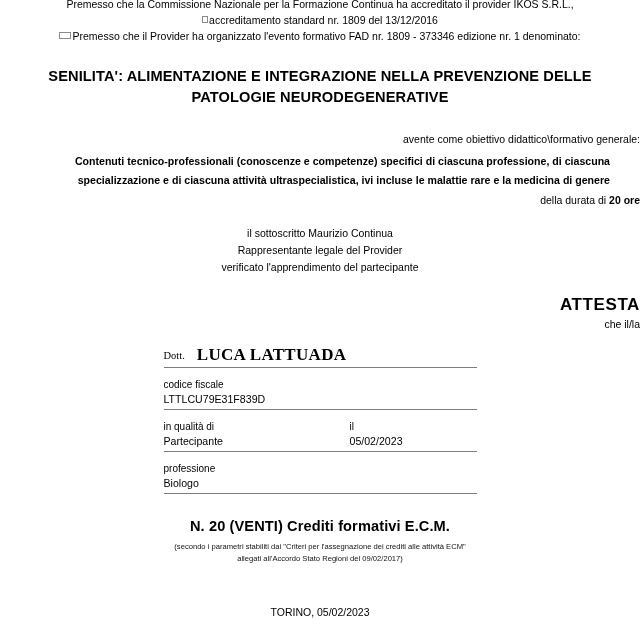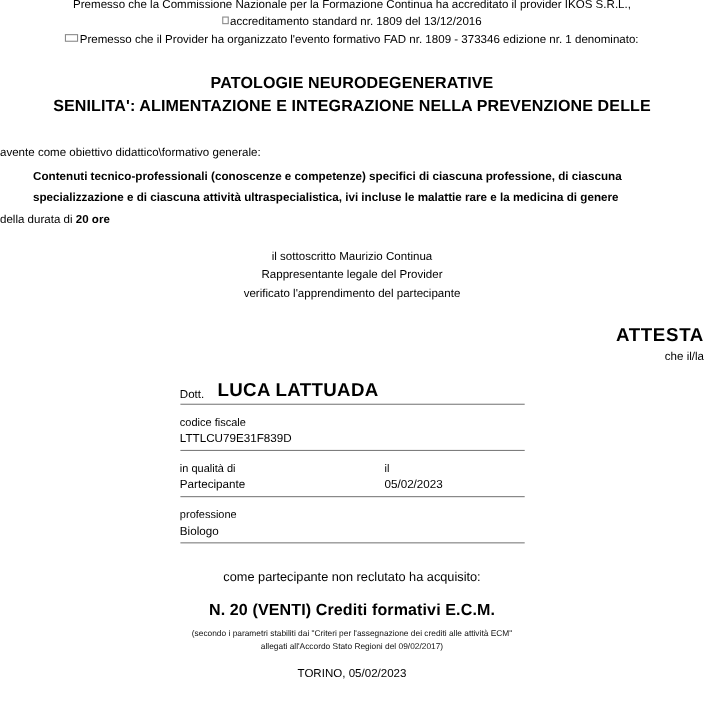"PATOLOGIE NEURODEGENERATIVE" div { order: before "SENILITA': ALIMENTAZIONE E INTEGRAZIONE" -> after "SENILITA': ALIMENTAZIONE E INTEGRAZIONE" }
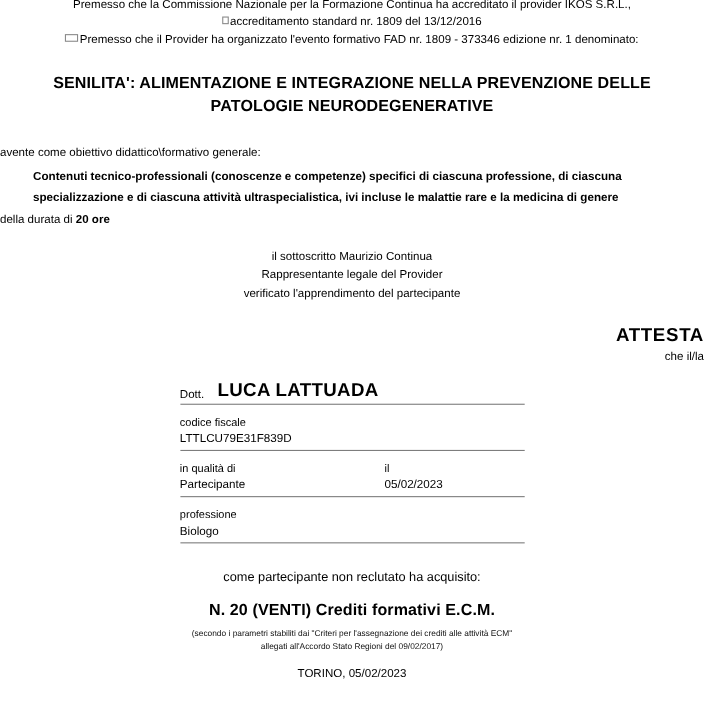"avente come obiettivo" .objective { text-align: left -> right }
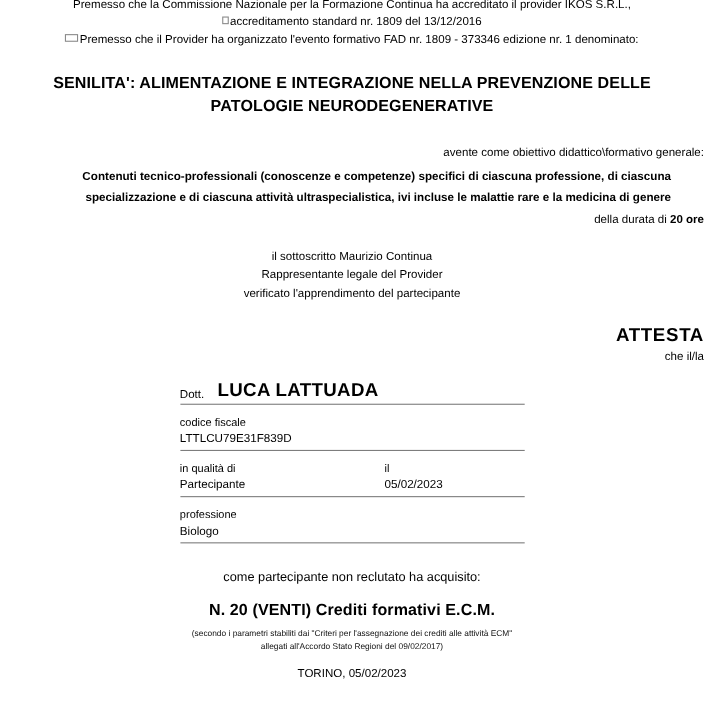"Dott." .name-line { align-items: flex-end -> center; font-family: none -> Liberation Serif, serif }
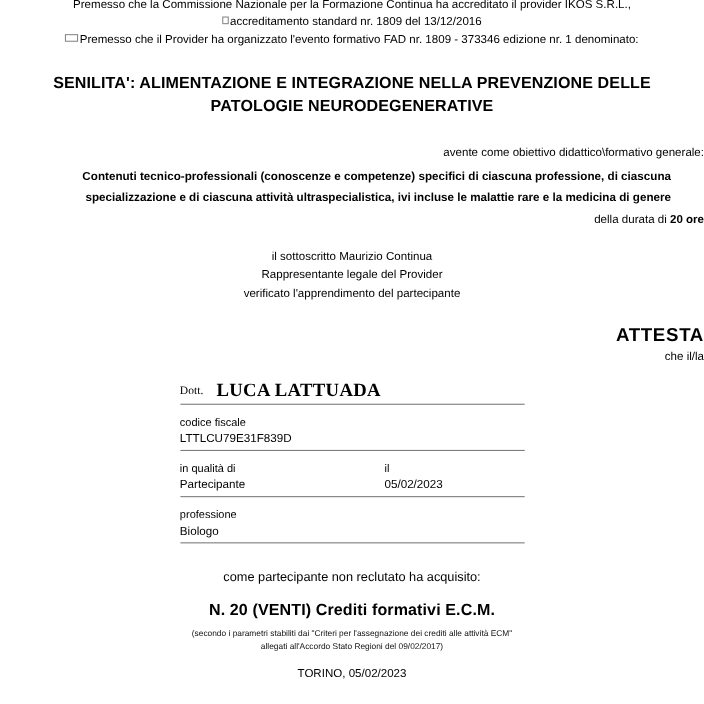"come partecipante non reclutato ha" div.credits-intro { html: <div>come partecipante non reclutato ha acquisito:</div> -> none }
